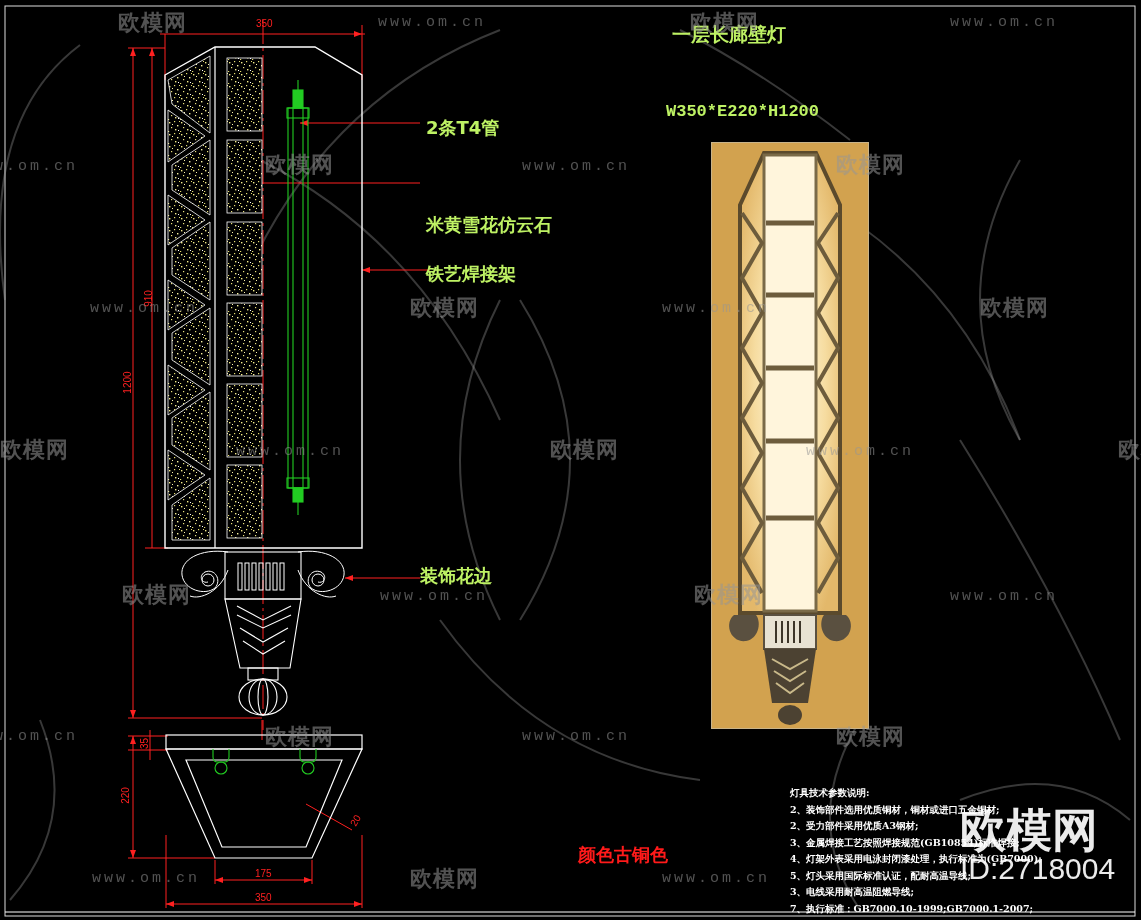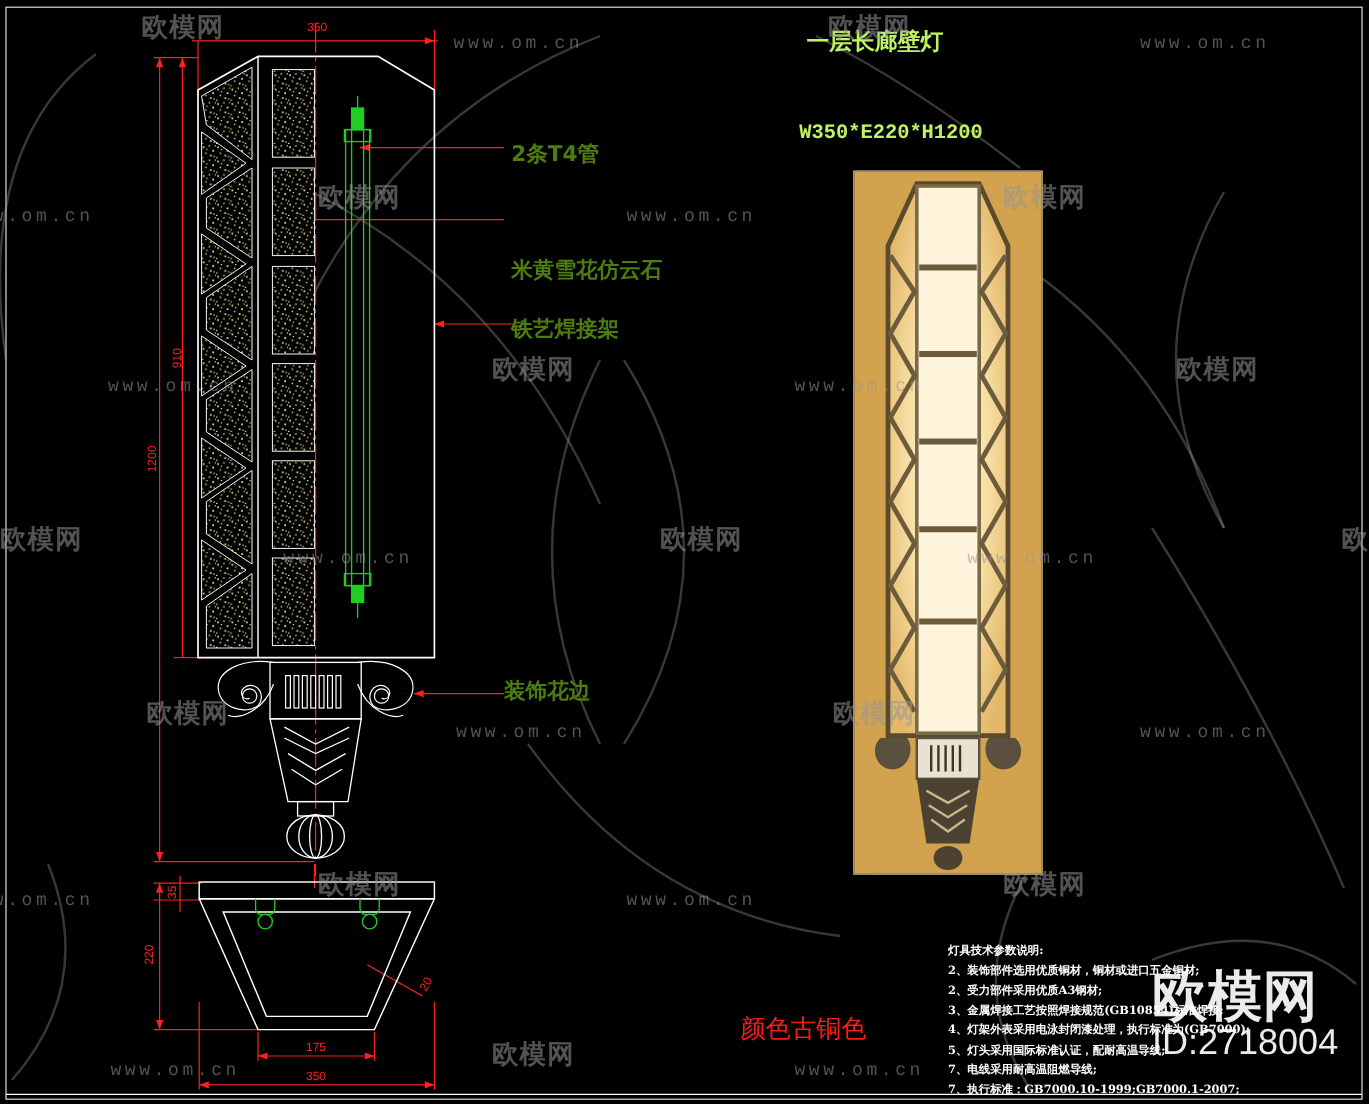"www.om.cn" .wm-url { margin-top: 14px -> none }
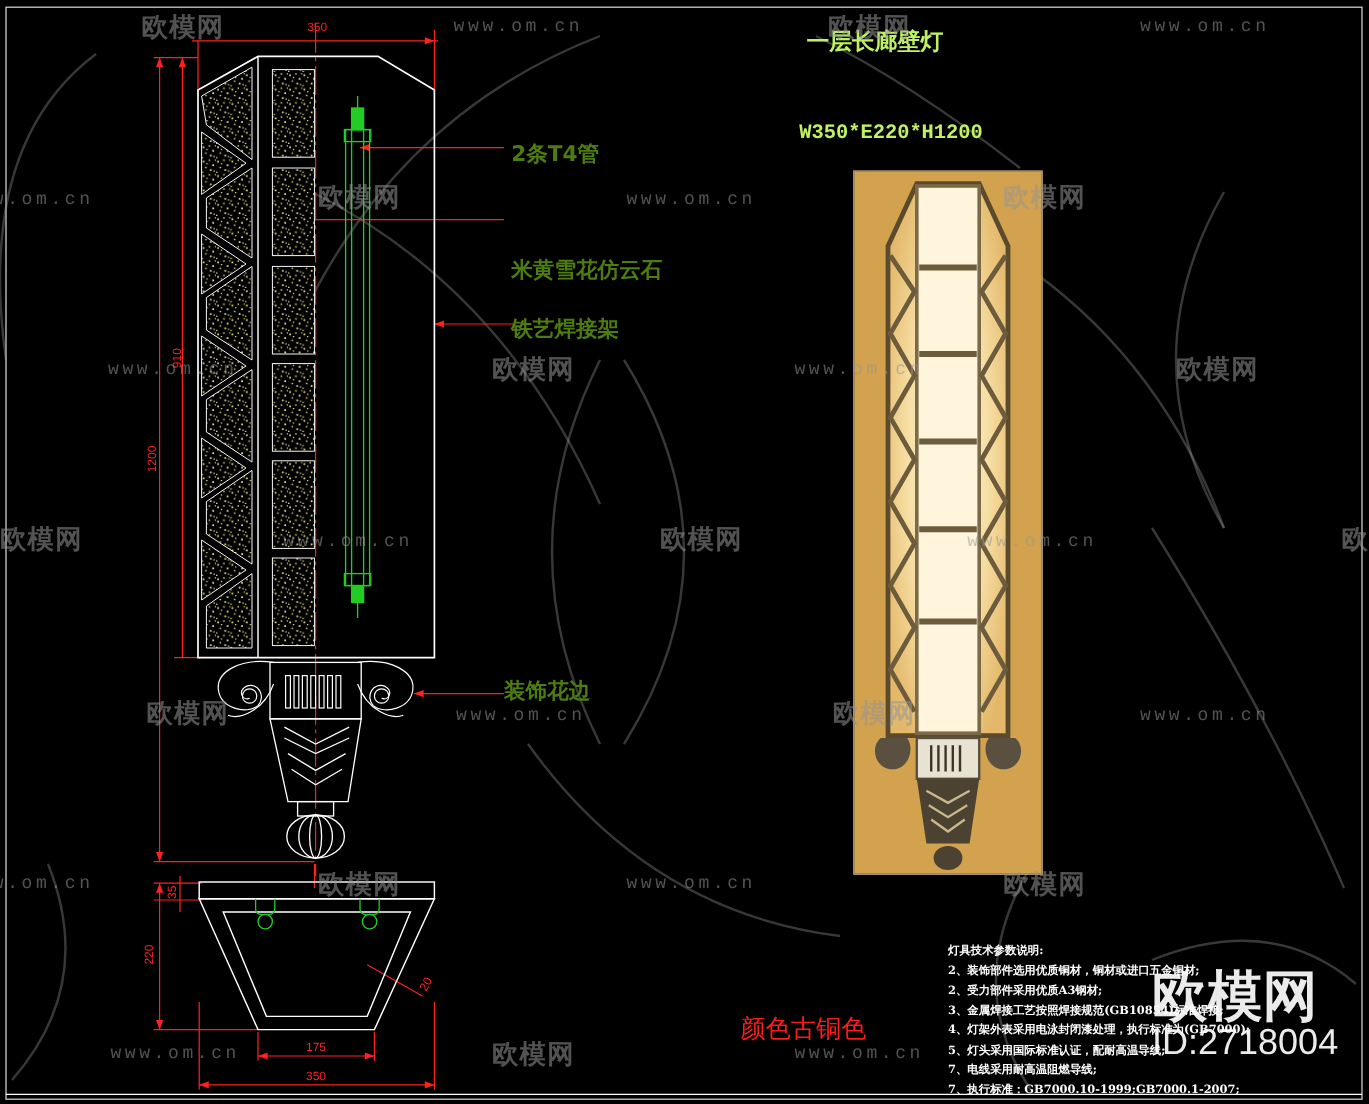"2条T4管" .callout { color: #4d7c0f -> #bef264 }
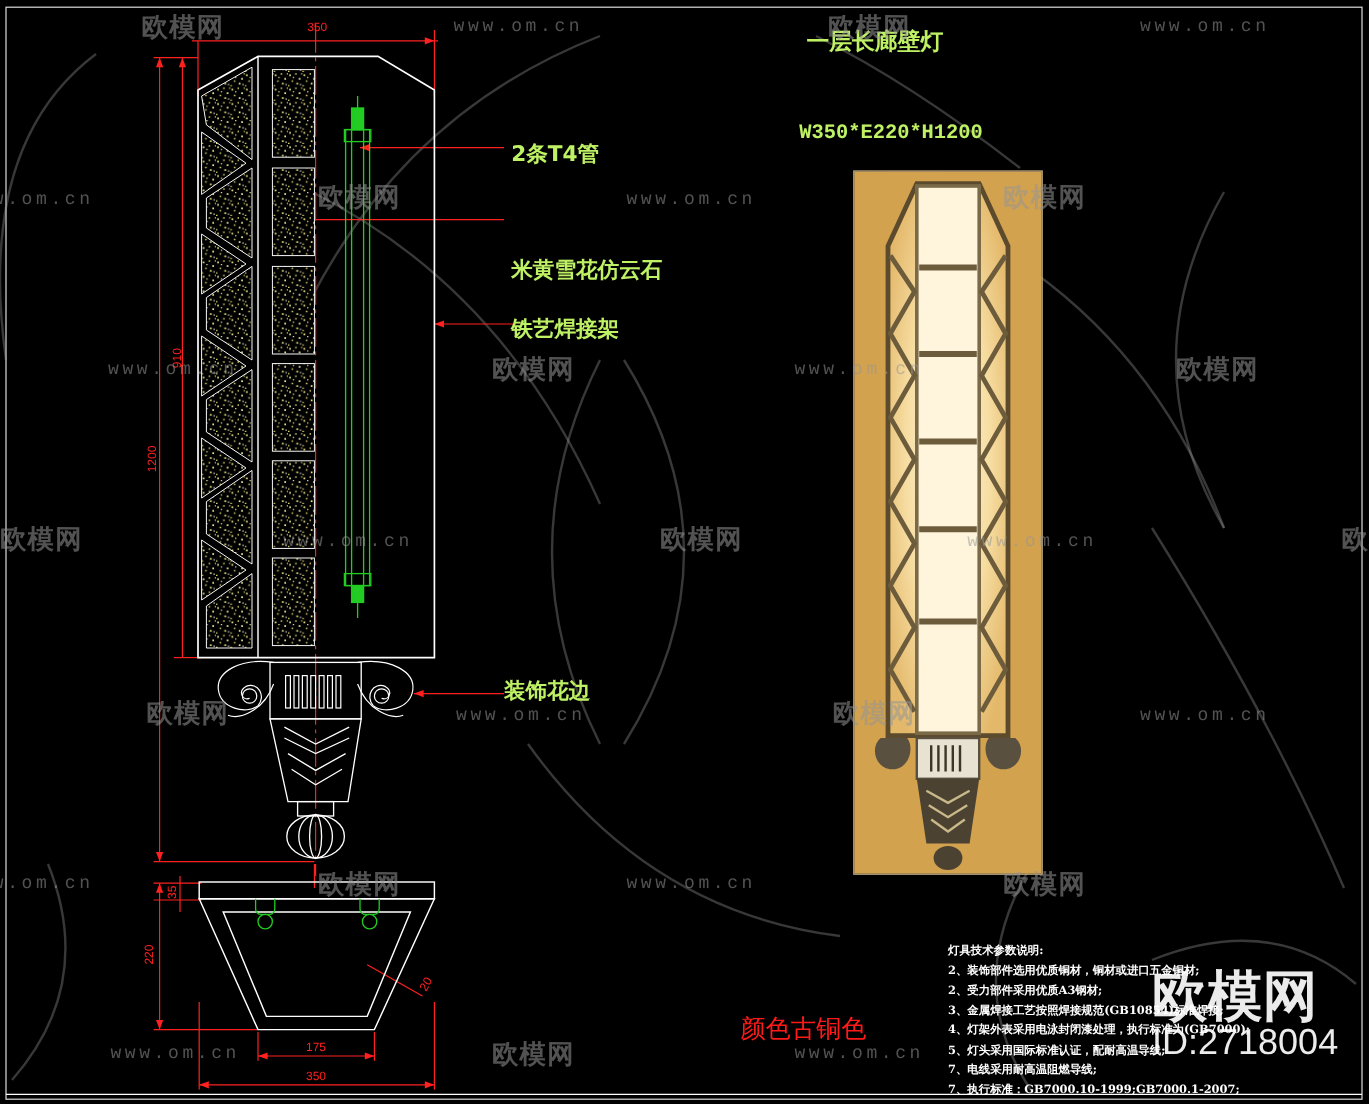"颜色古铜色" .color-note { font-size: 21px -> 18px; font-weight: normal -> bold; margin-left: 39px -> none }
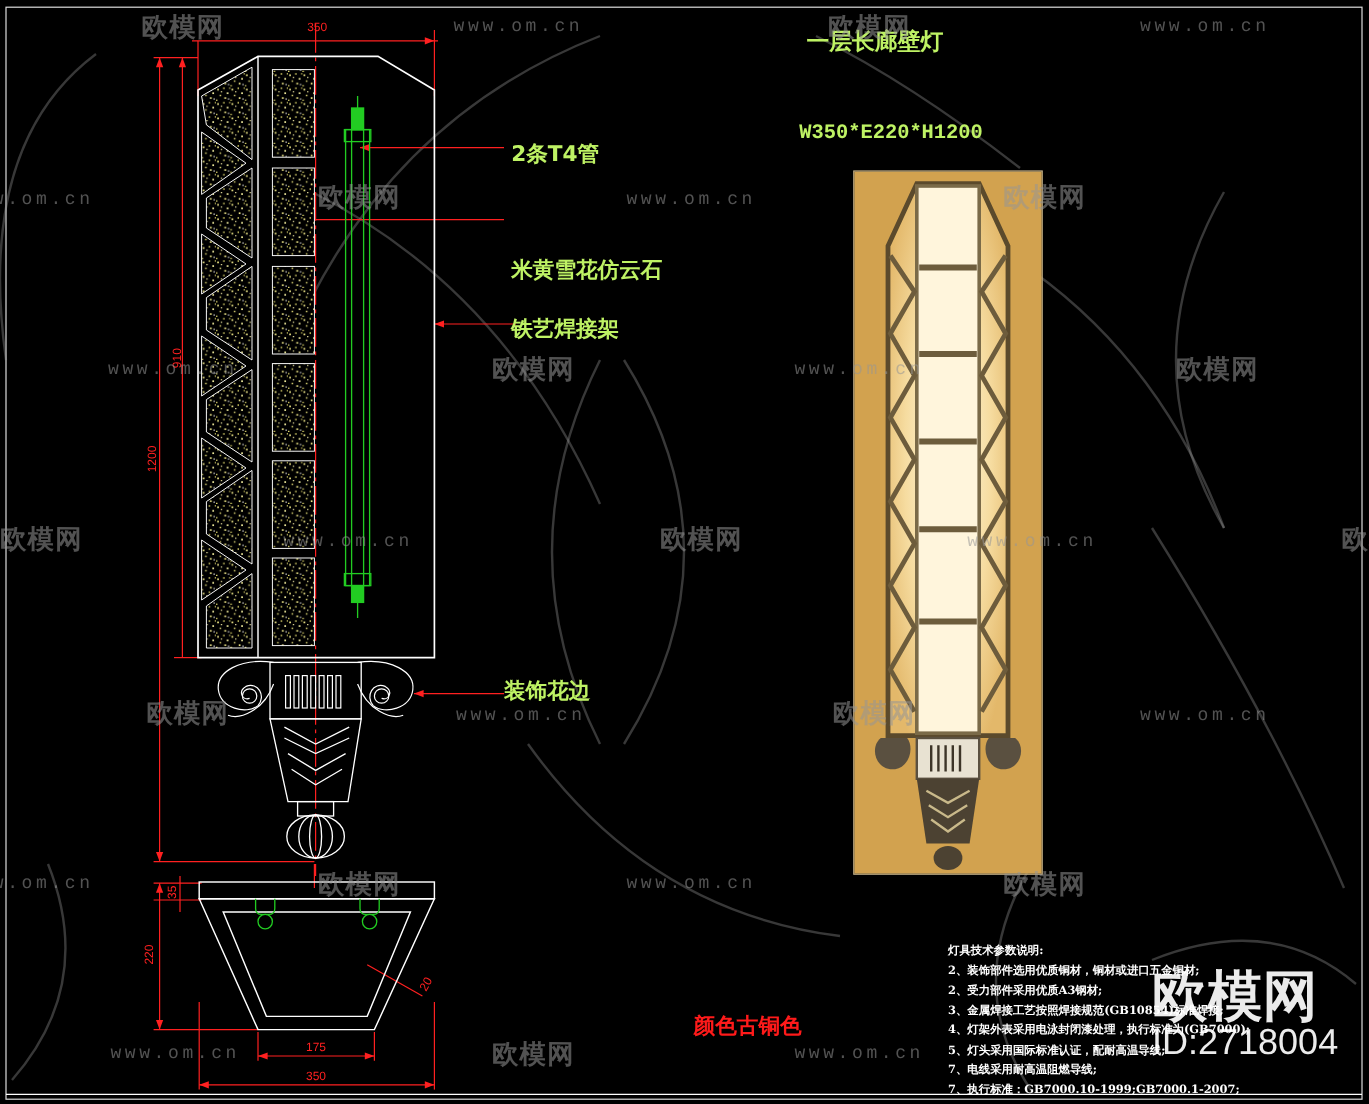"7、电线采用耐高温阻燃导线;" div { text: 7 -> 3 }
